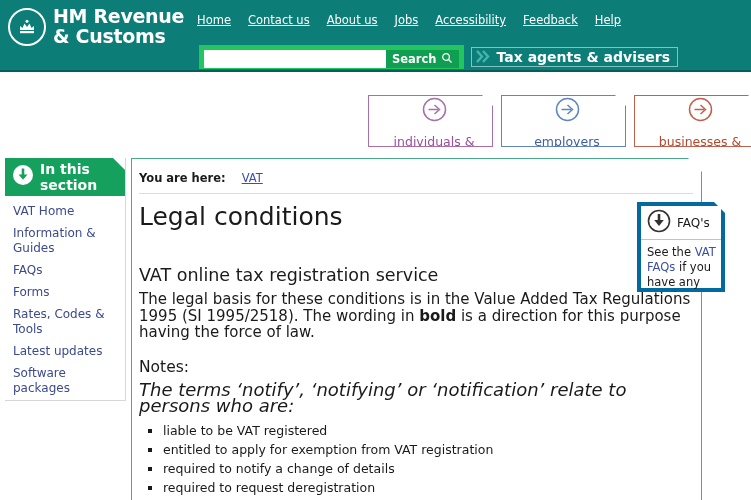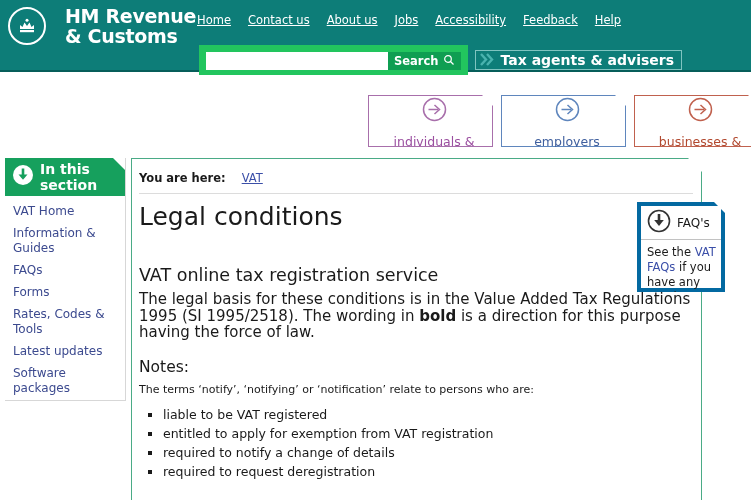"HM Revenue" #logo-block { align-items: center -> flex-end; gap: 19px -> 7px }
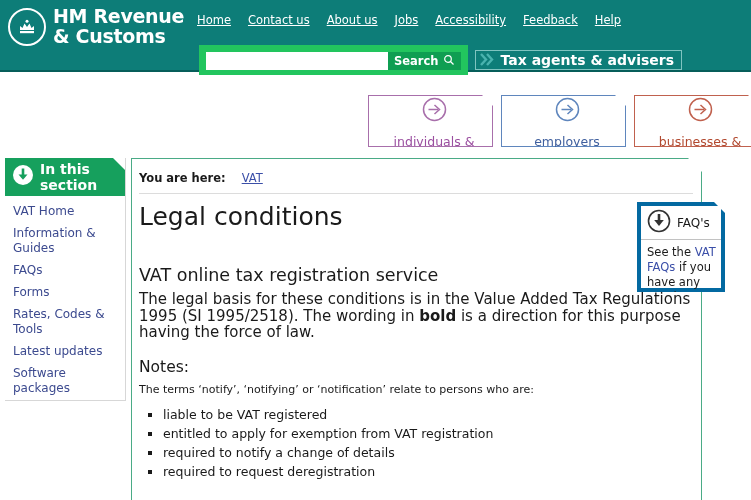"Search" #search-wrap { border: 7px solid #22c55e -> 5px solid #22c55e; height: 30px -> 24px }
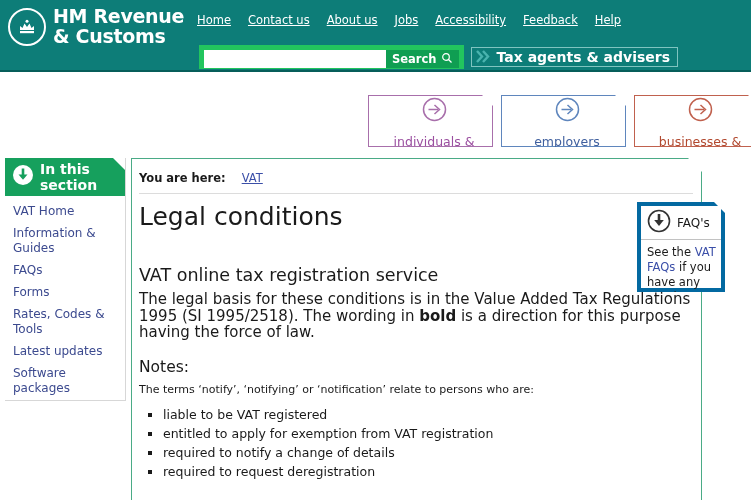"The terms ‘notify’, ‘notifying’ or" #notes-intro { font-size: 11px -> 18px; font-style: none -> italic }
